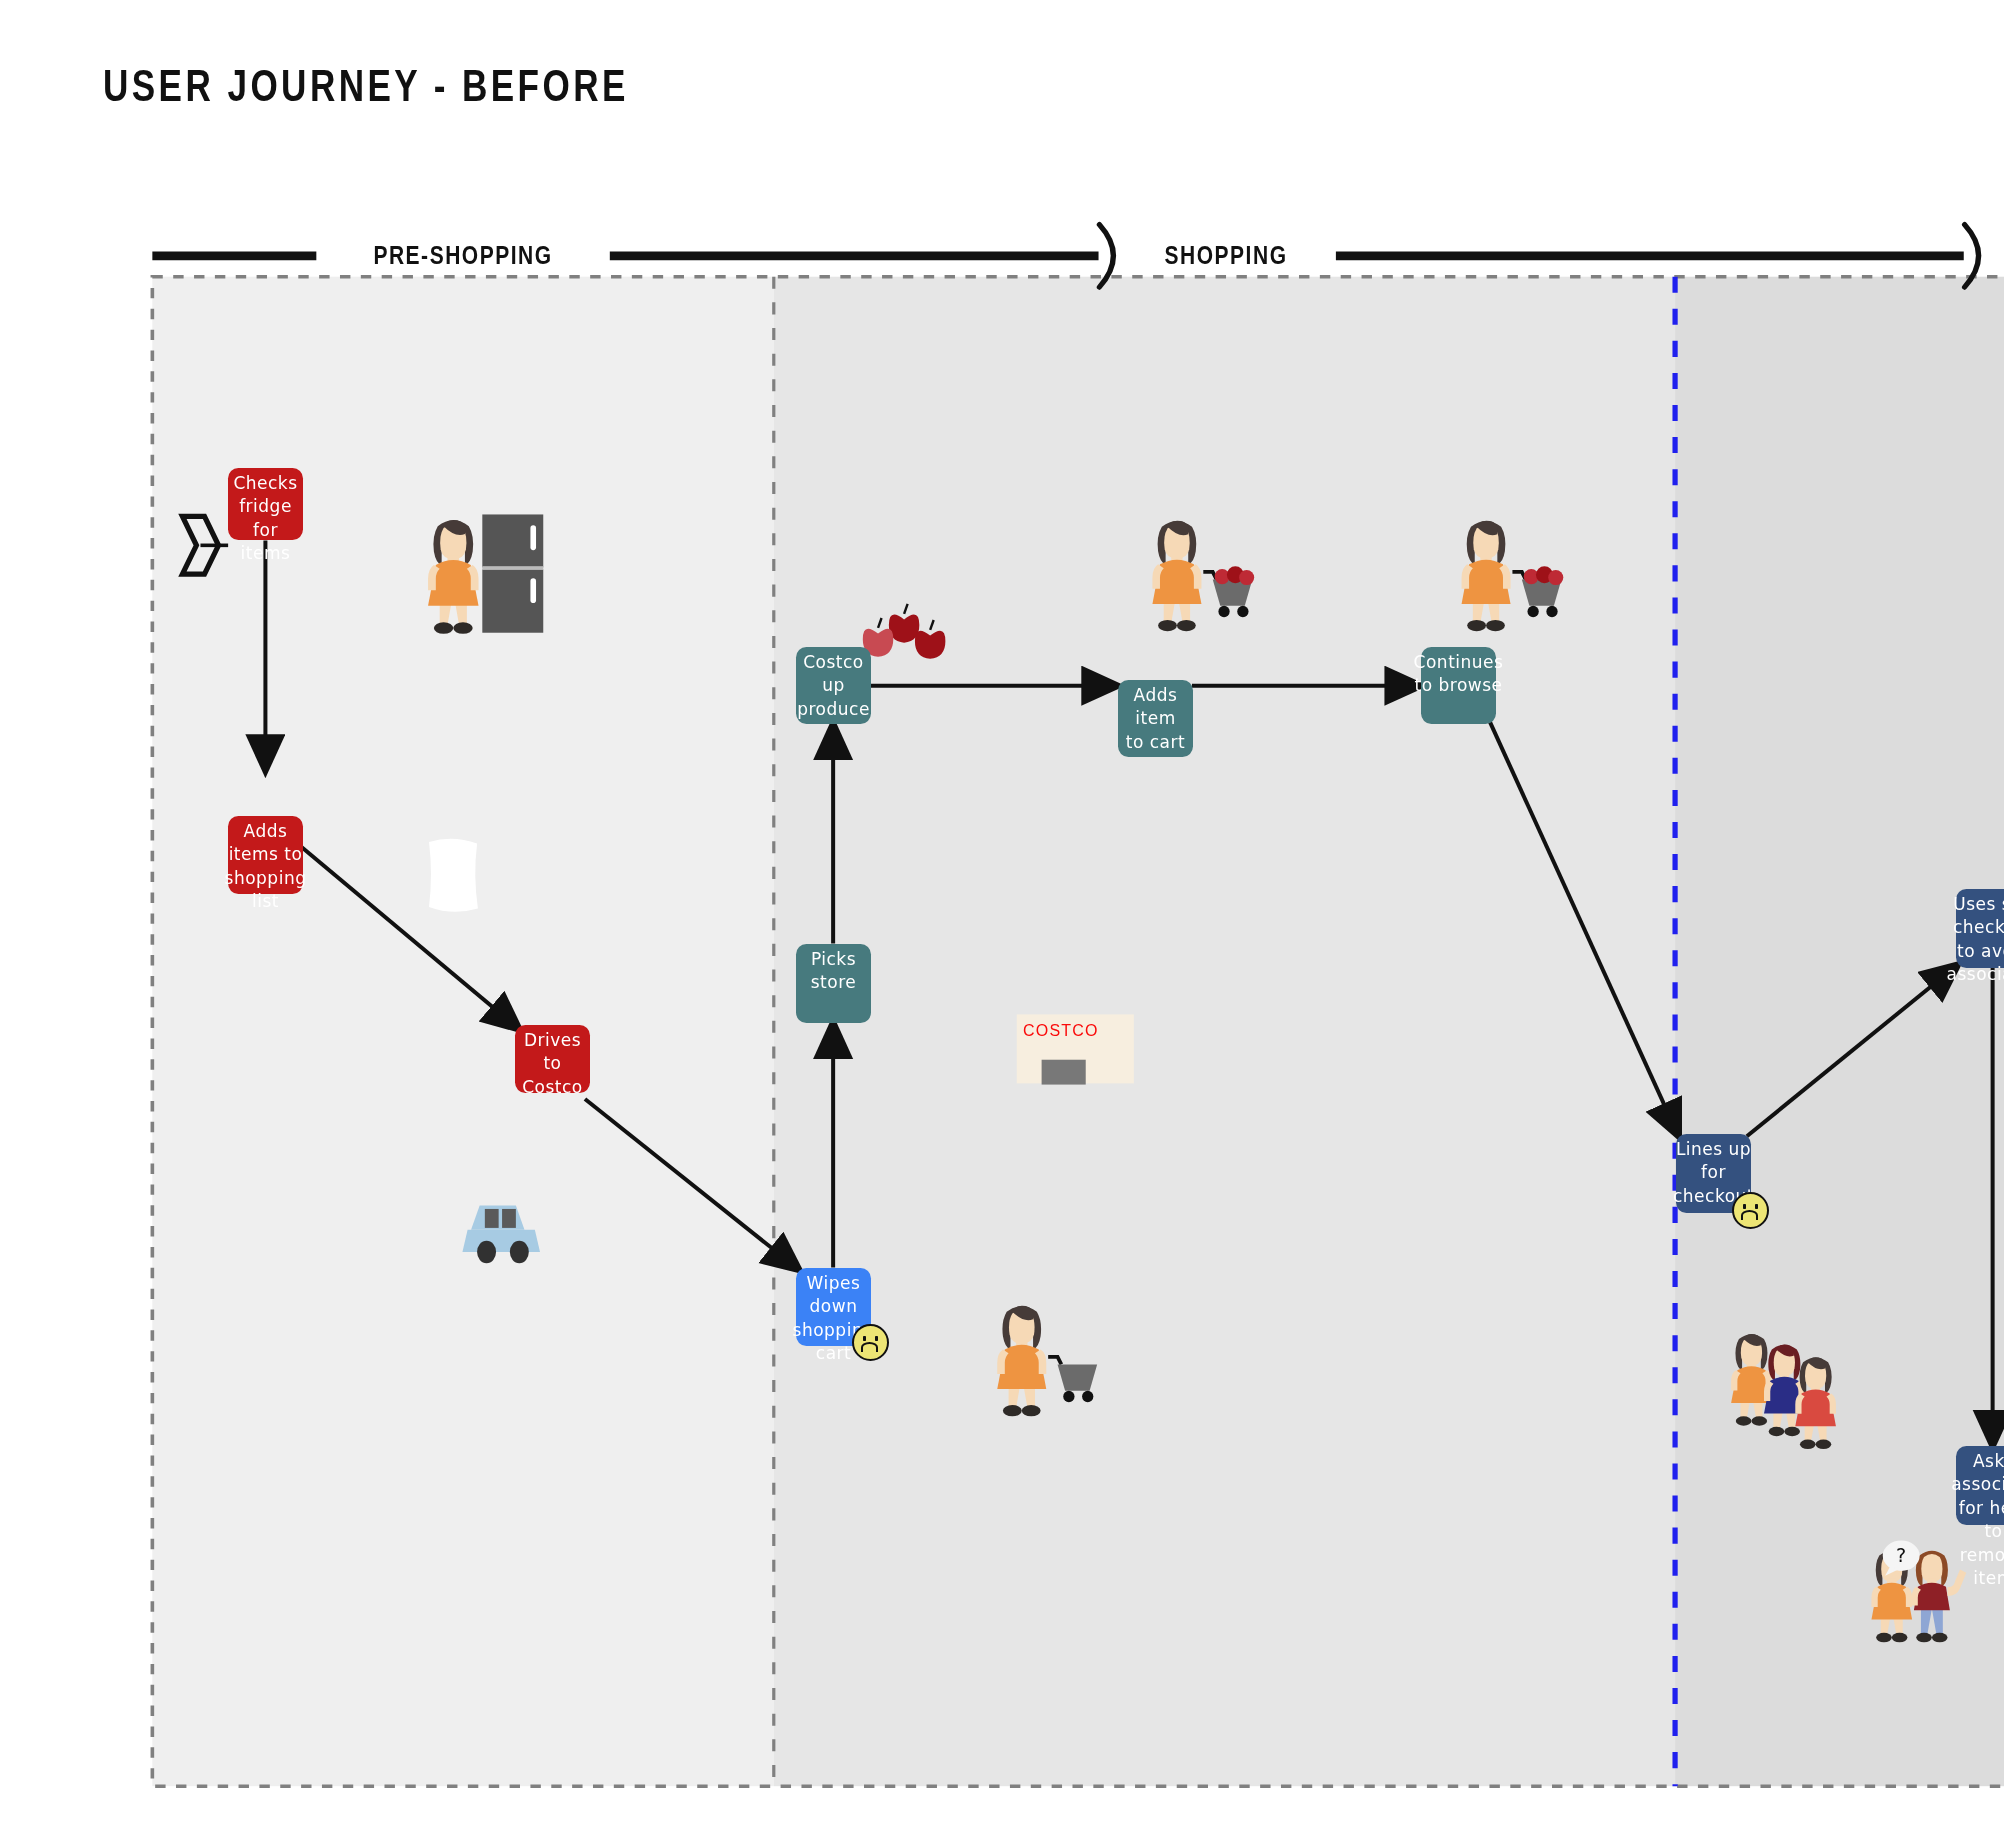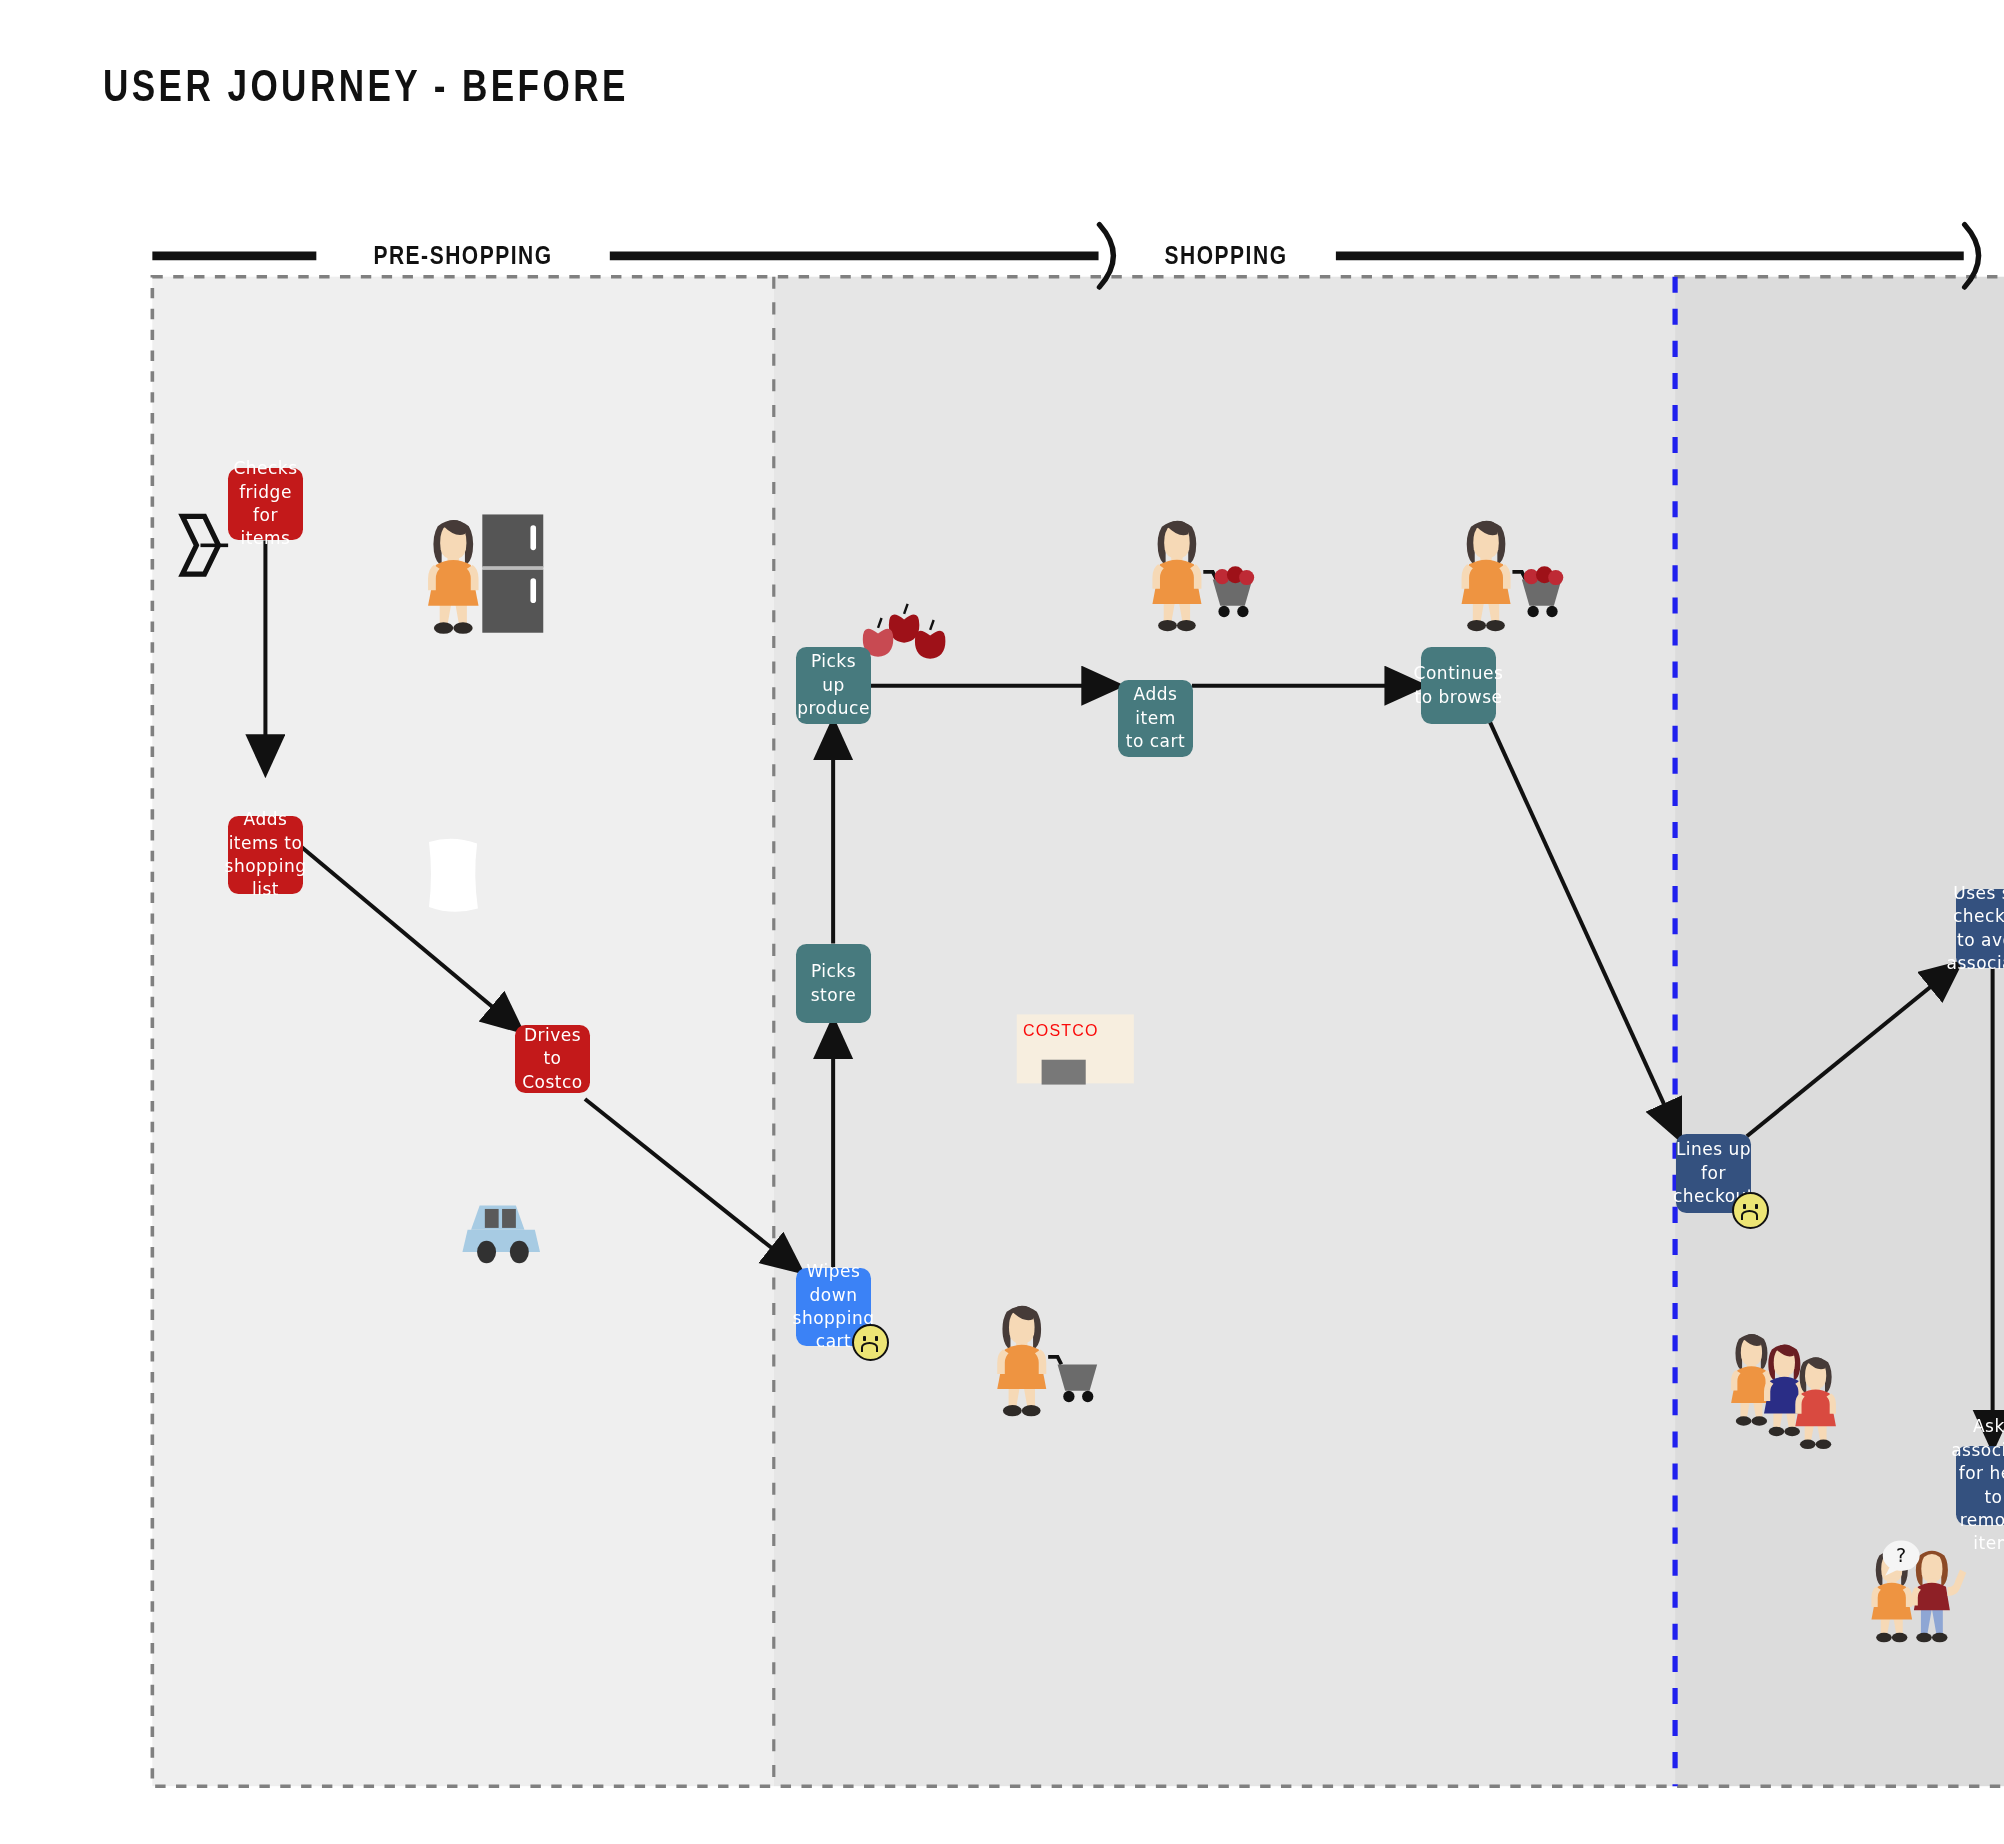"Checks fridge for items" .node { align-items: center -> none }
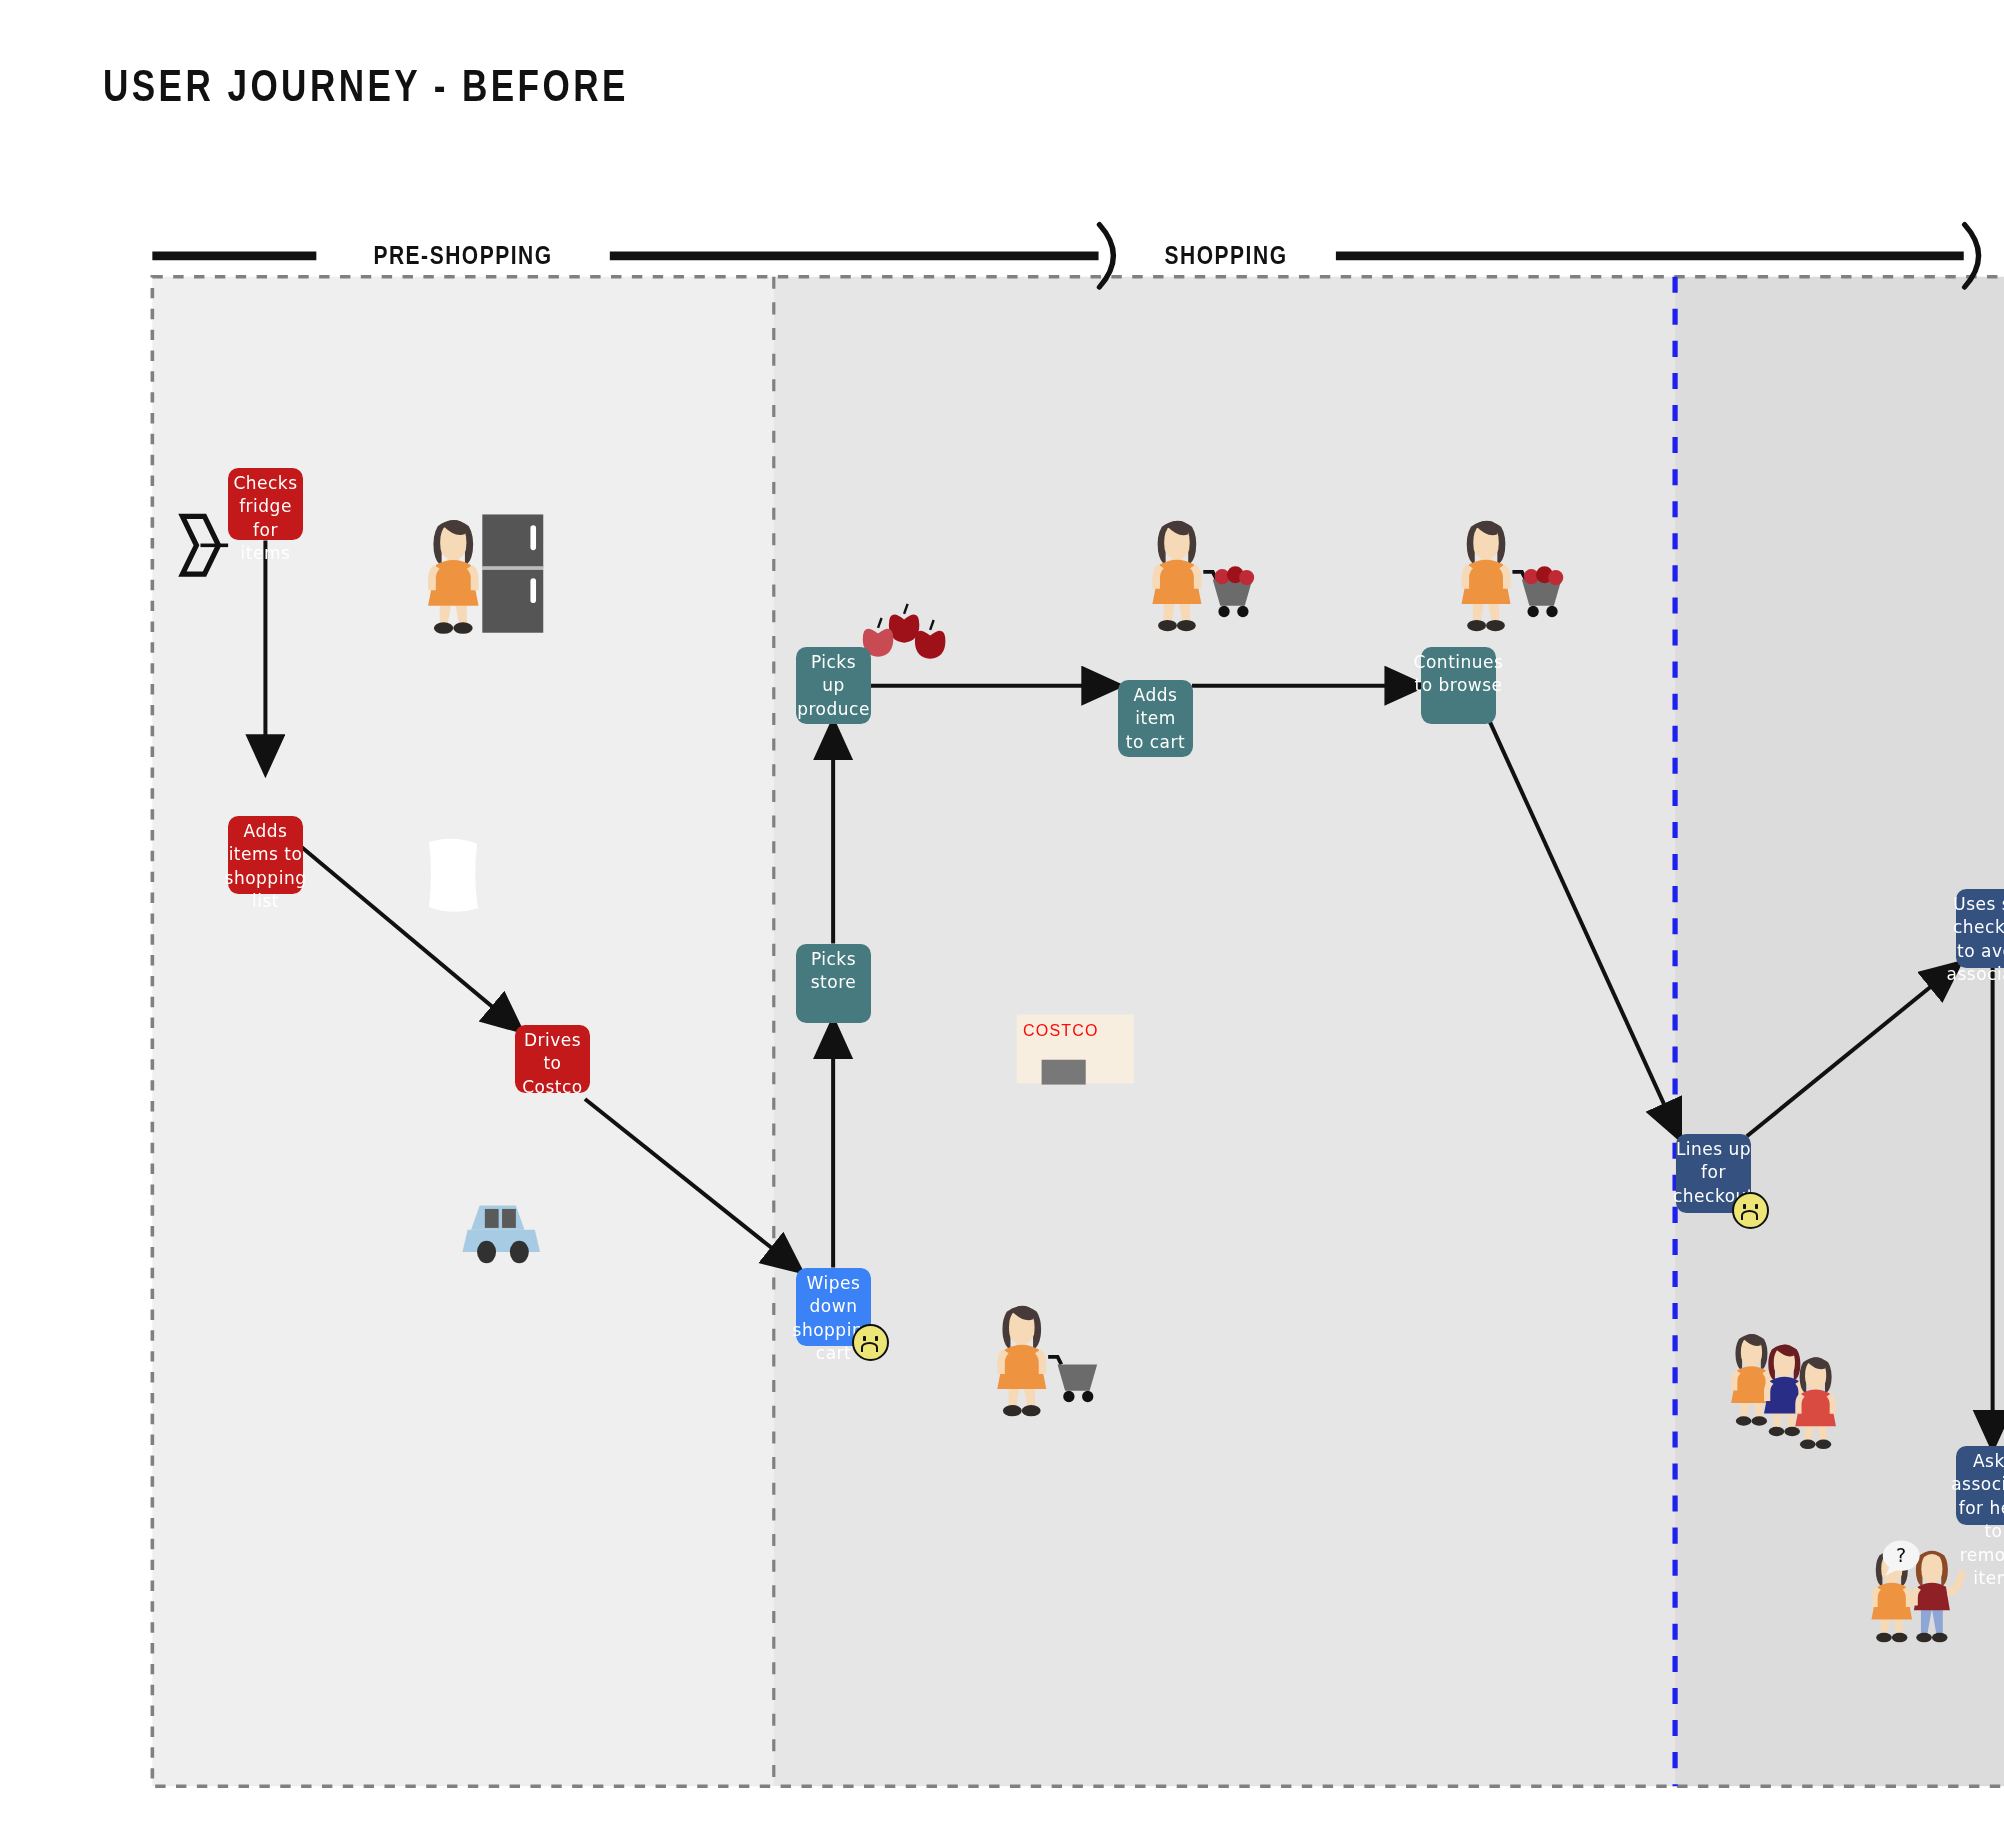"Picks up produce" span { text: Picks -> Costco }
